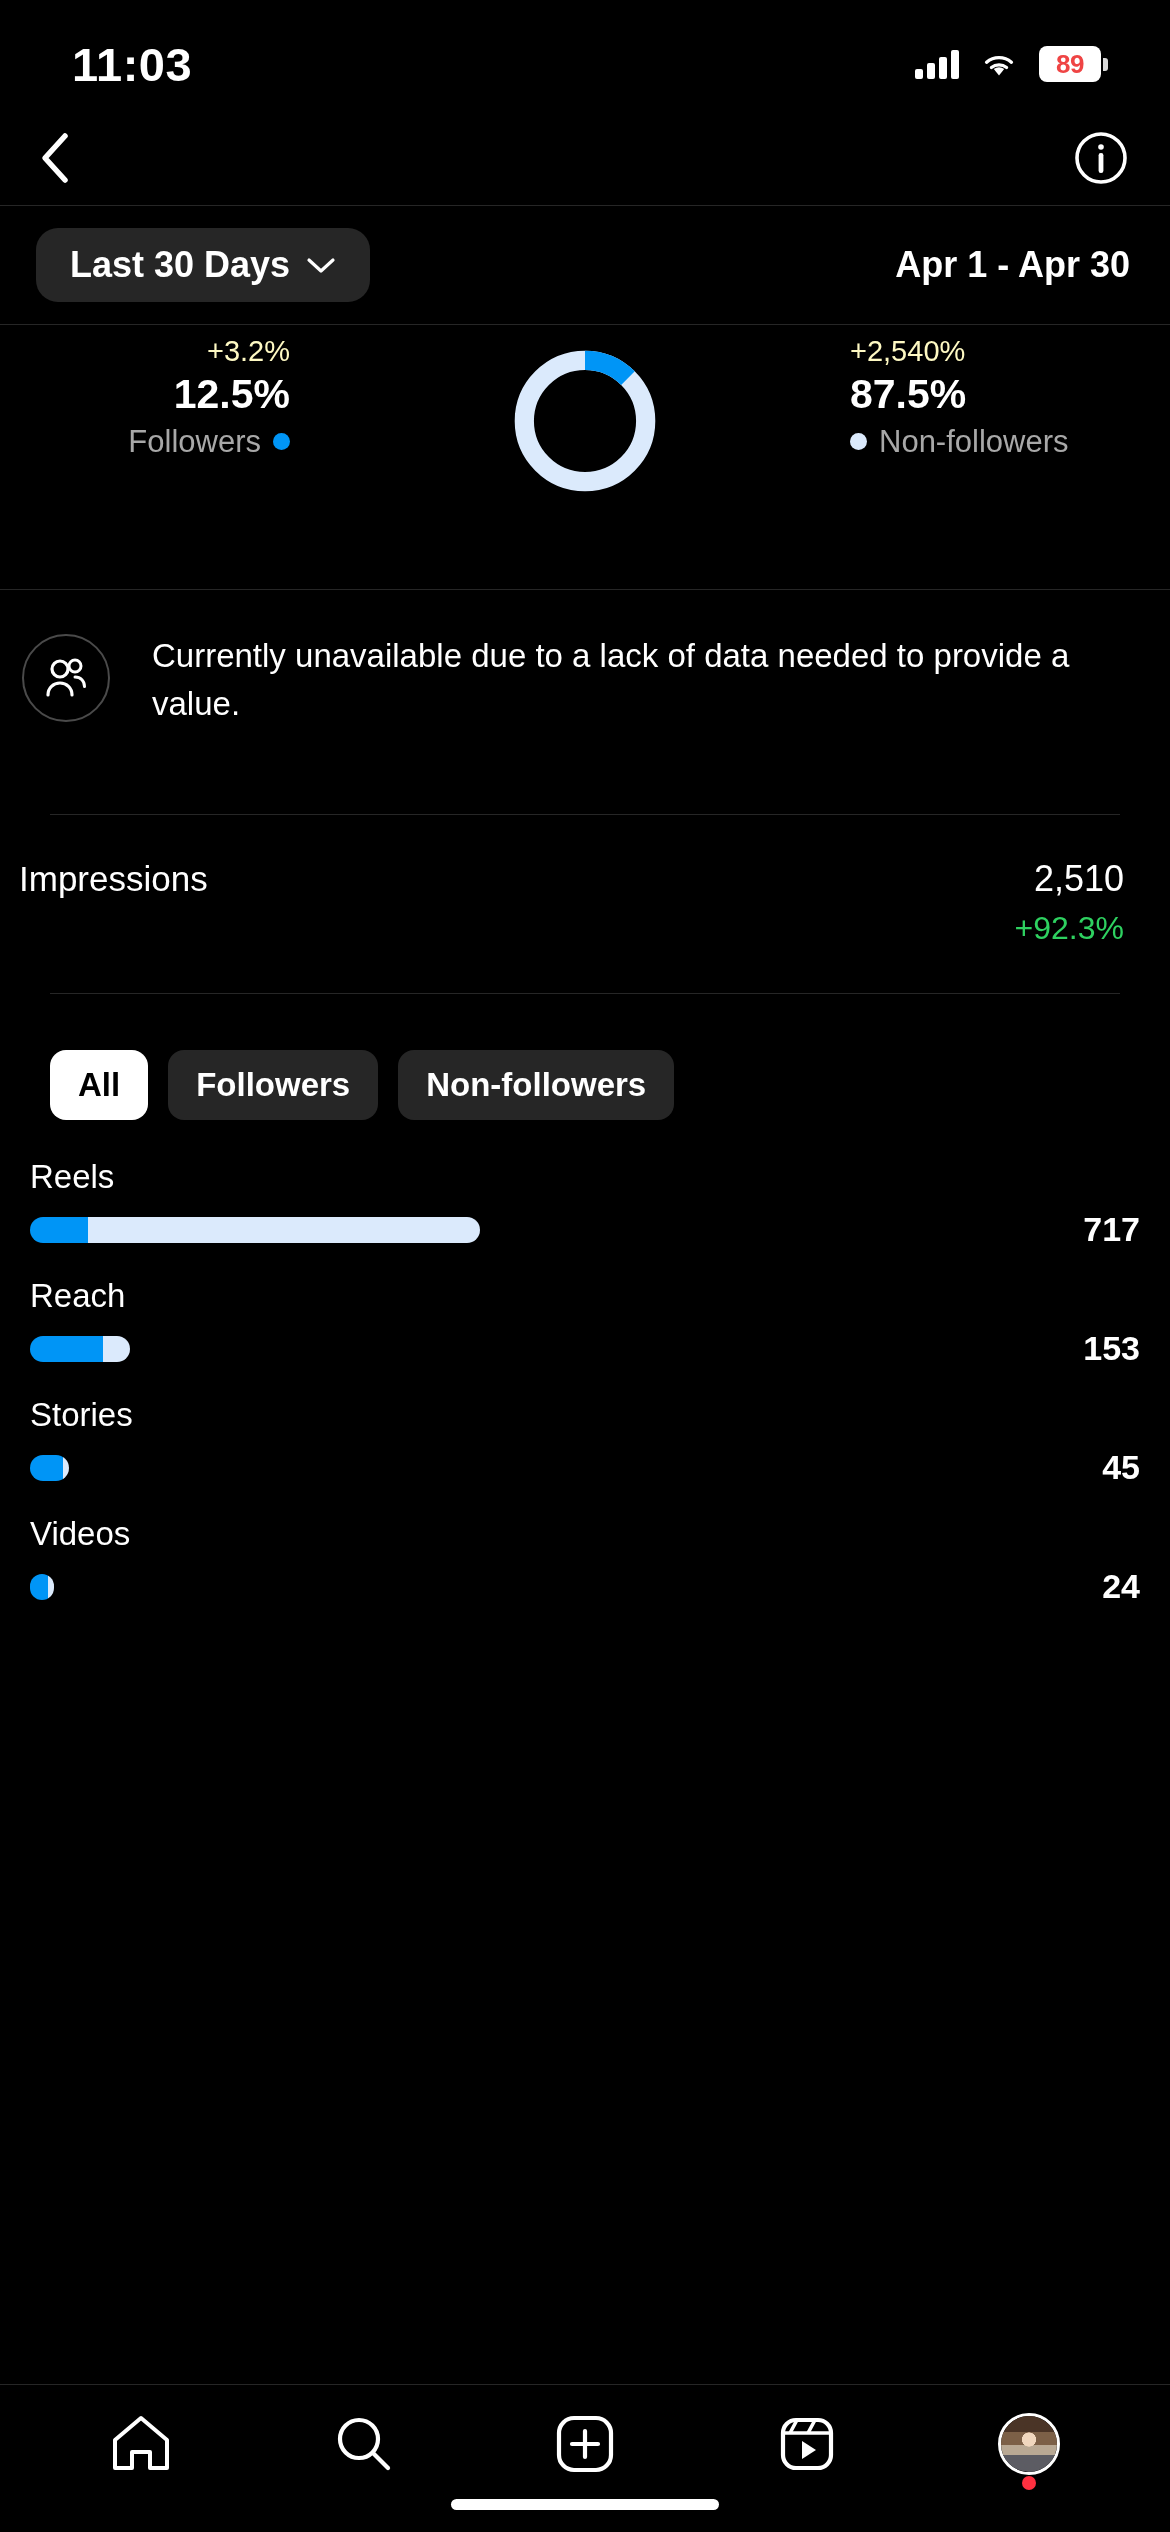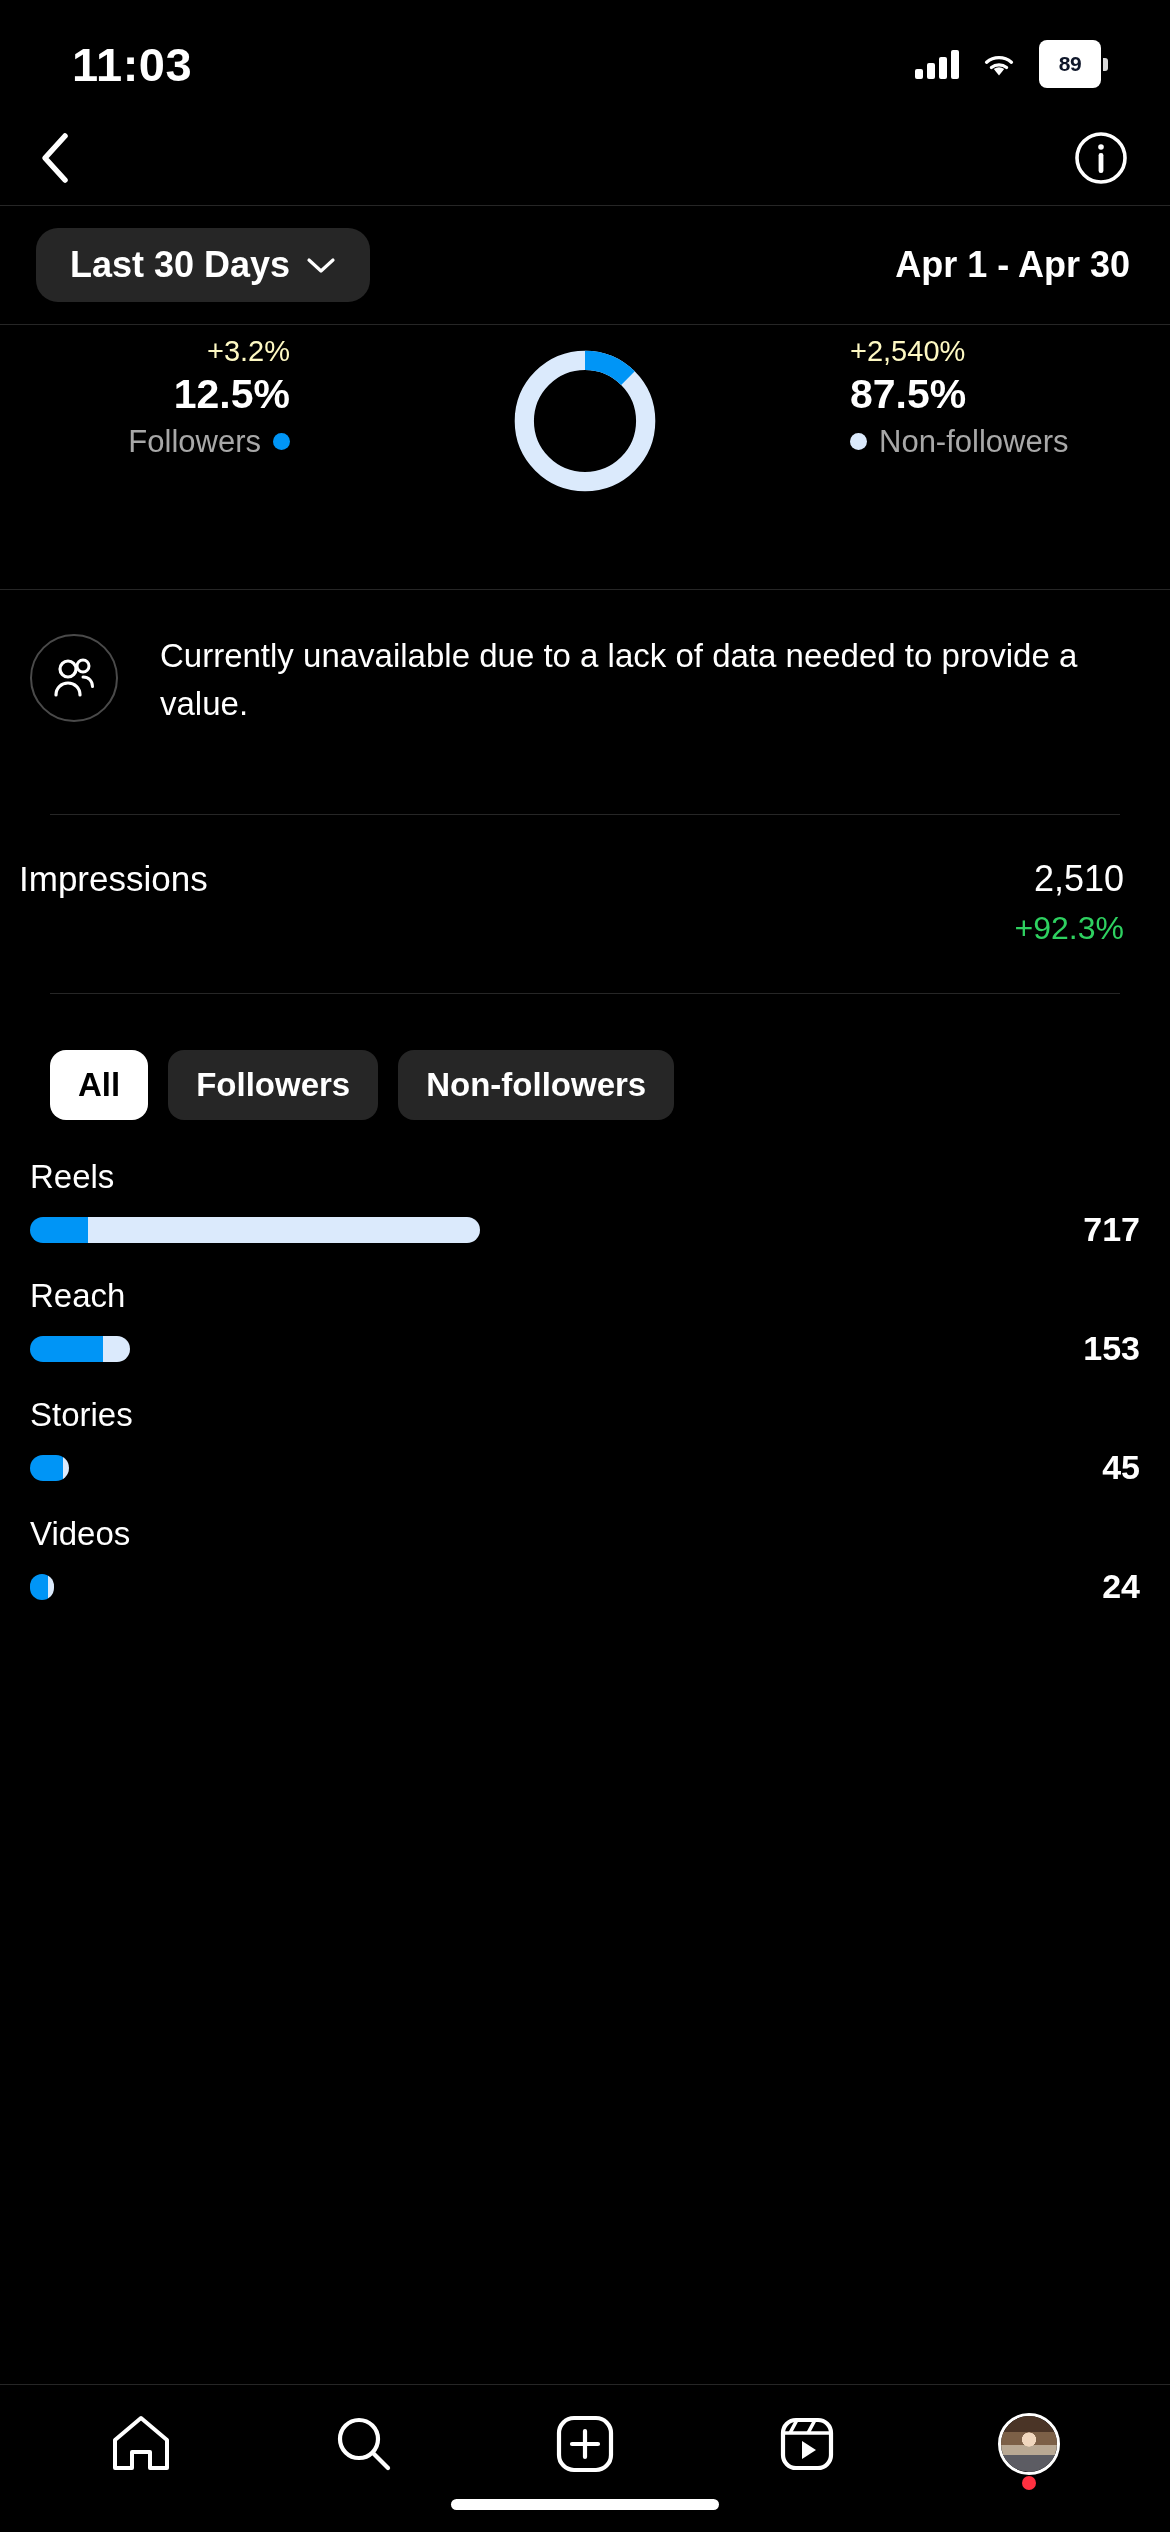"89" .batt-body { color: #0f172a -> #ef4444; font-size: 21px -> 26px; height: 48px -> 36px }
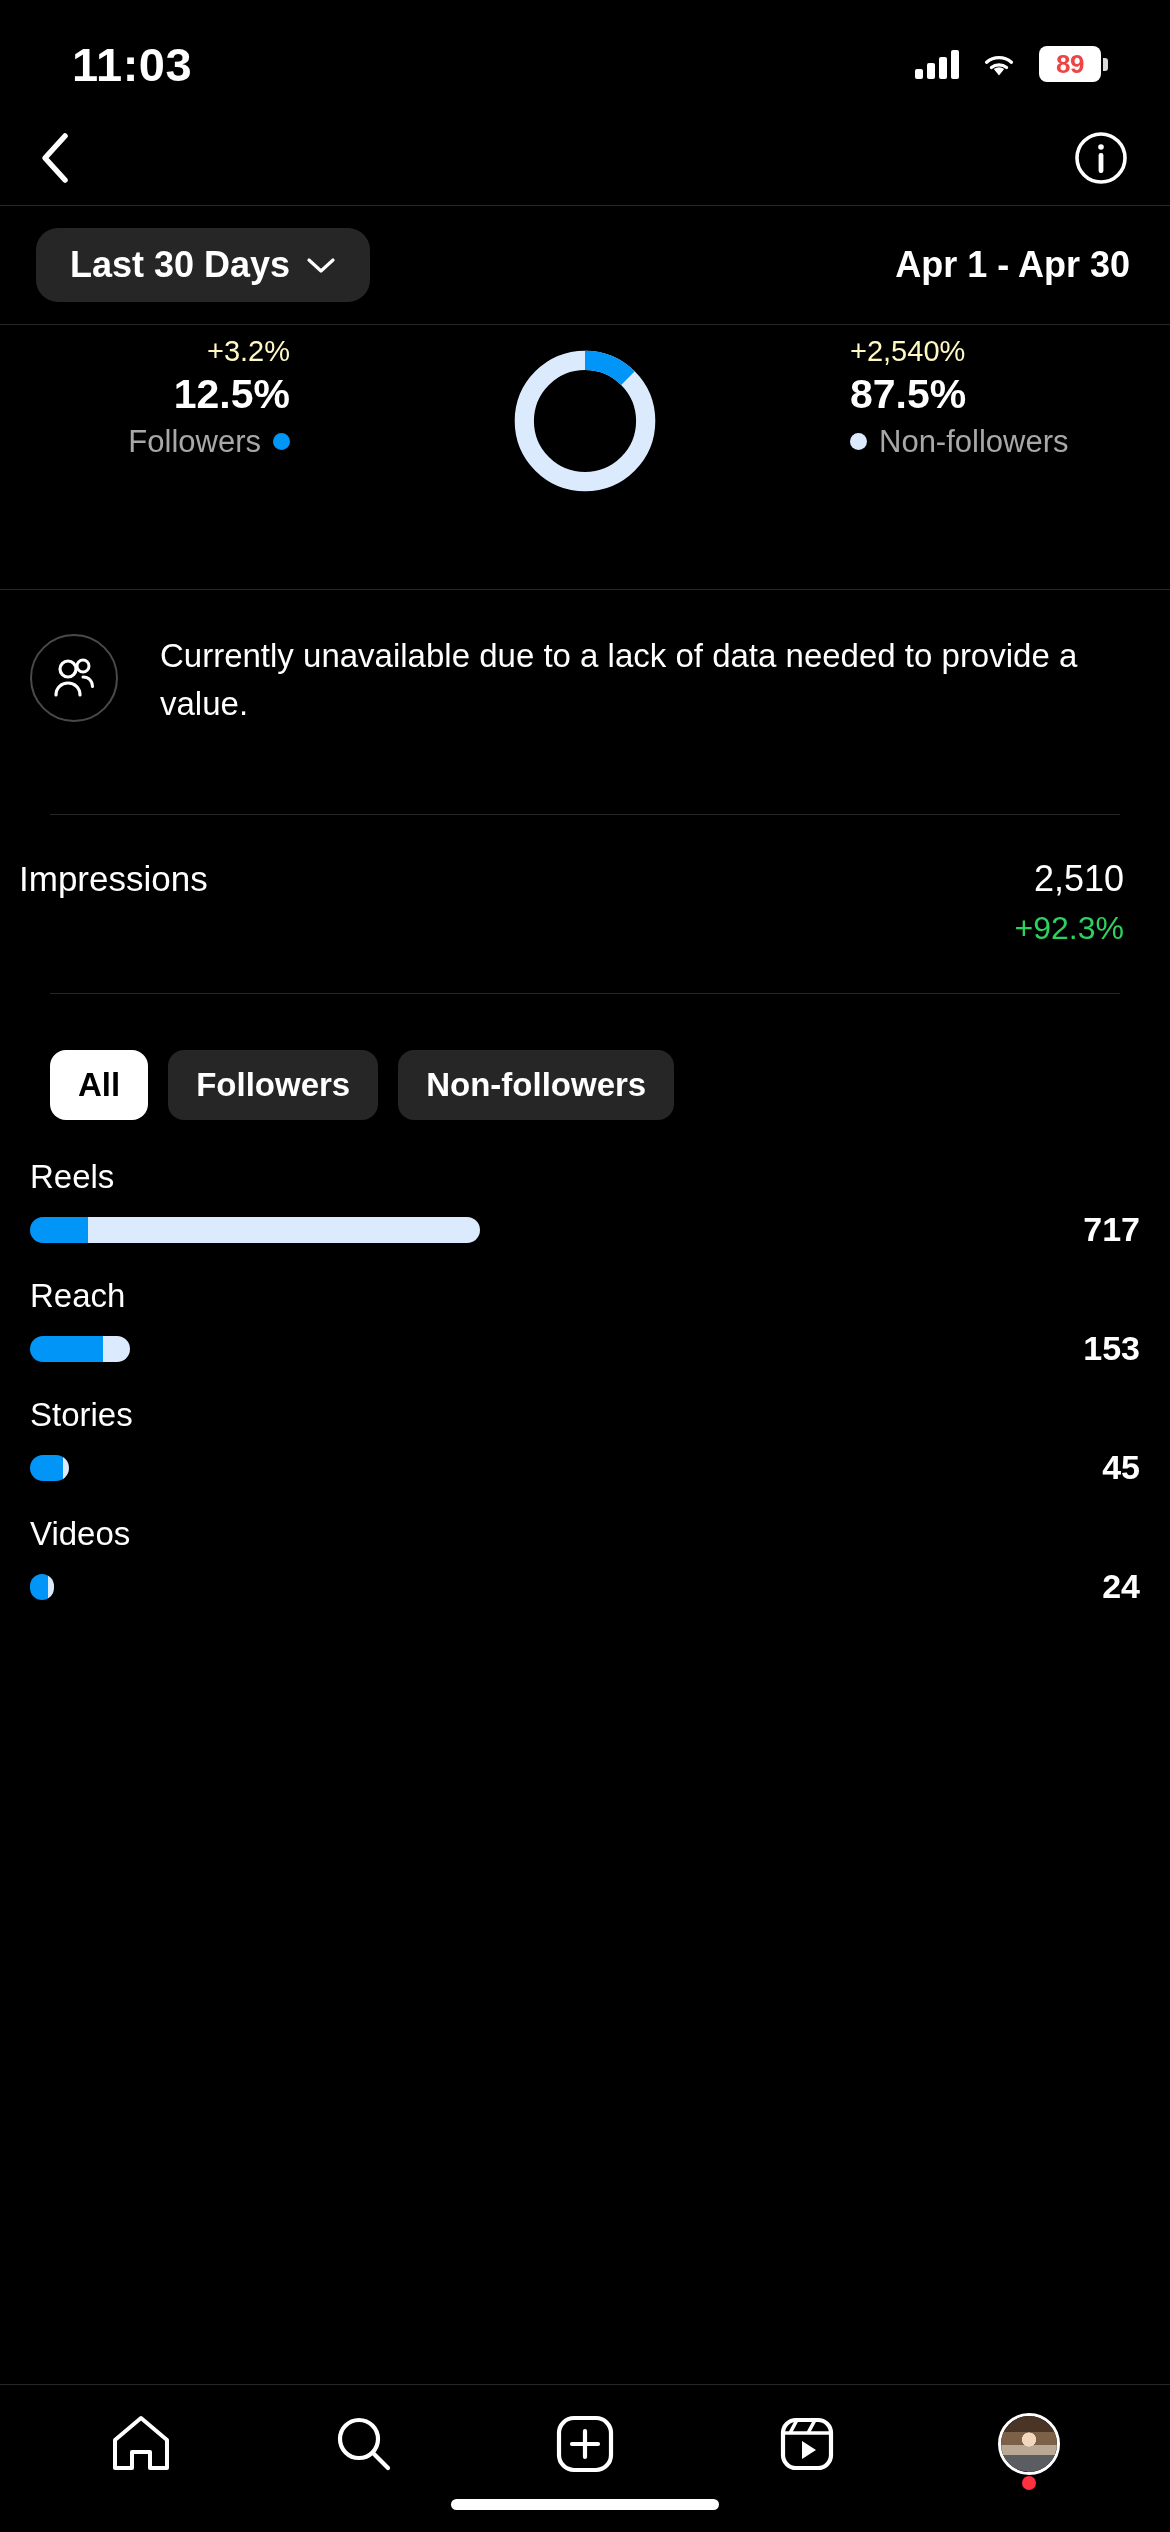"Currently unavailable due to a" .unavail { padding: 42px 46px 0 30px -> 42px 46px 0 22px }
